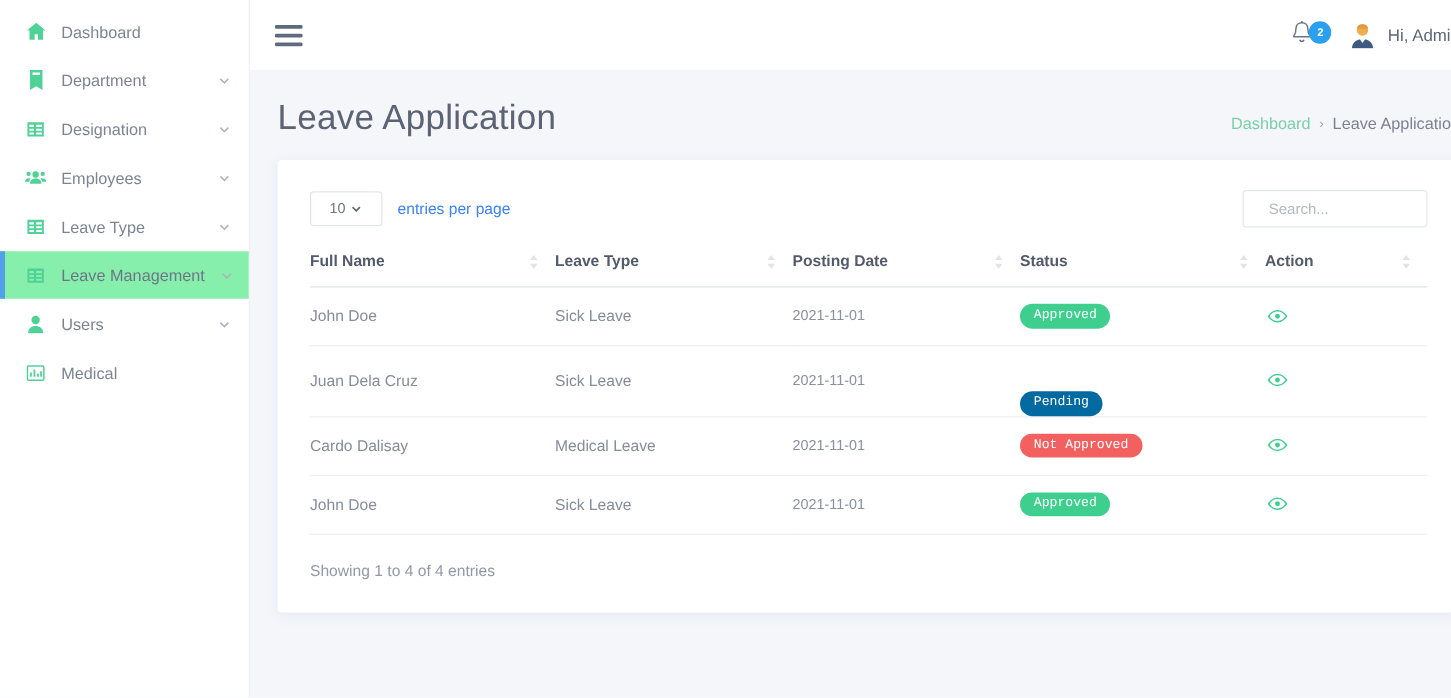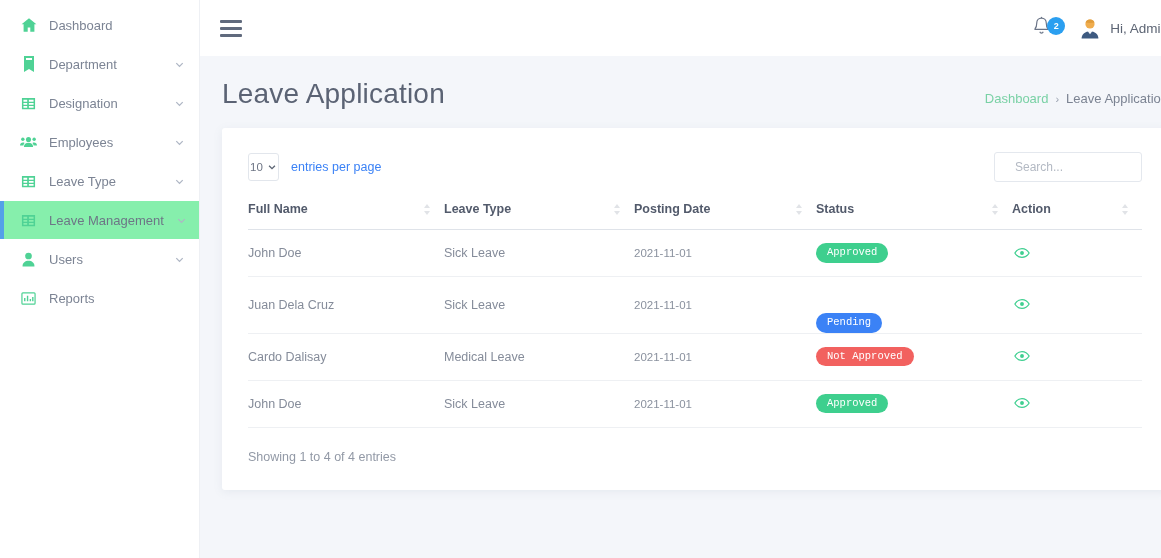"10" .len-select { width: 31px -> 58px }
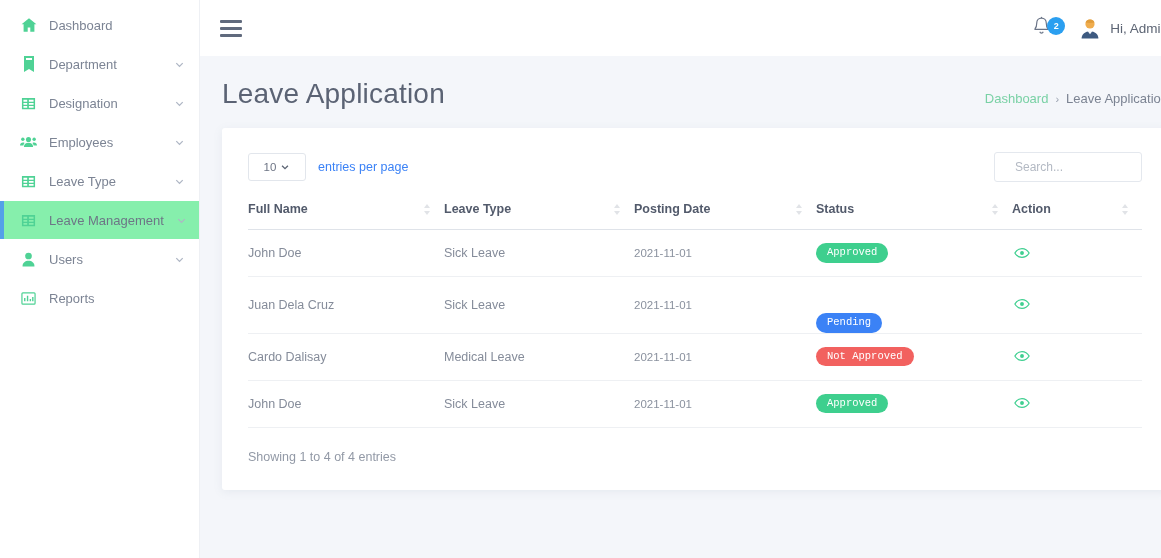"Reports" span.nav-label { text: Reports -> Medical }
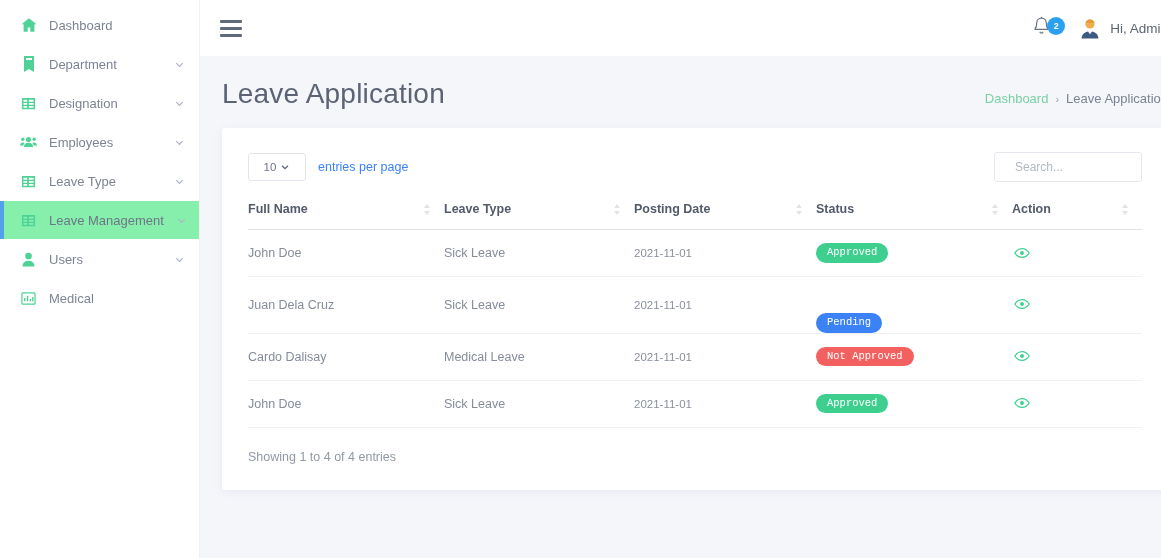"Pending" .badge.pending { background: #3b82f6 -> #0369a1 }
